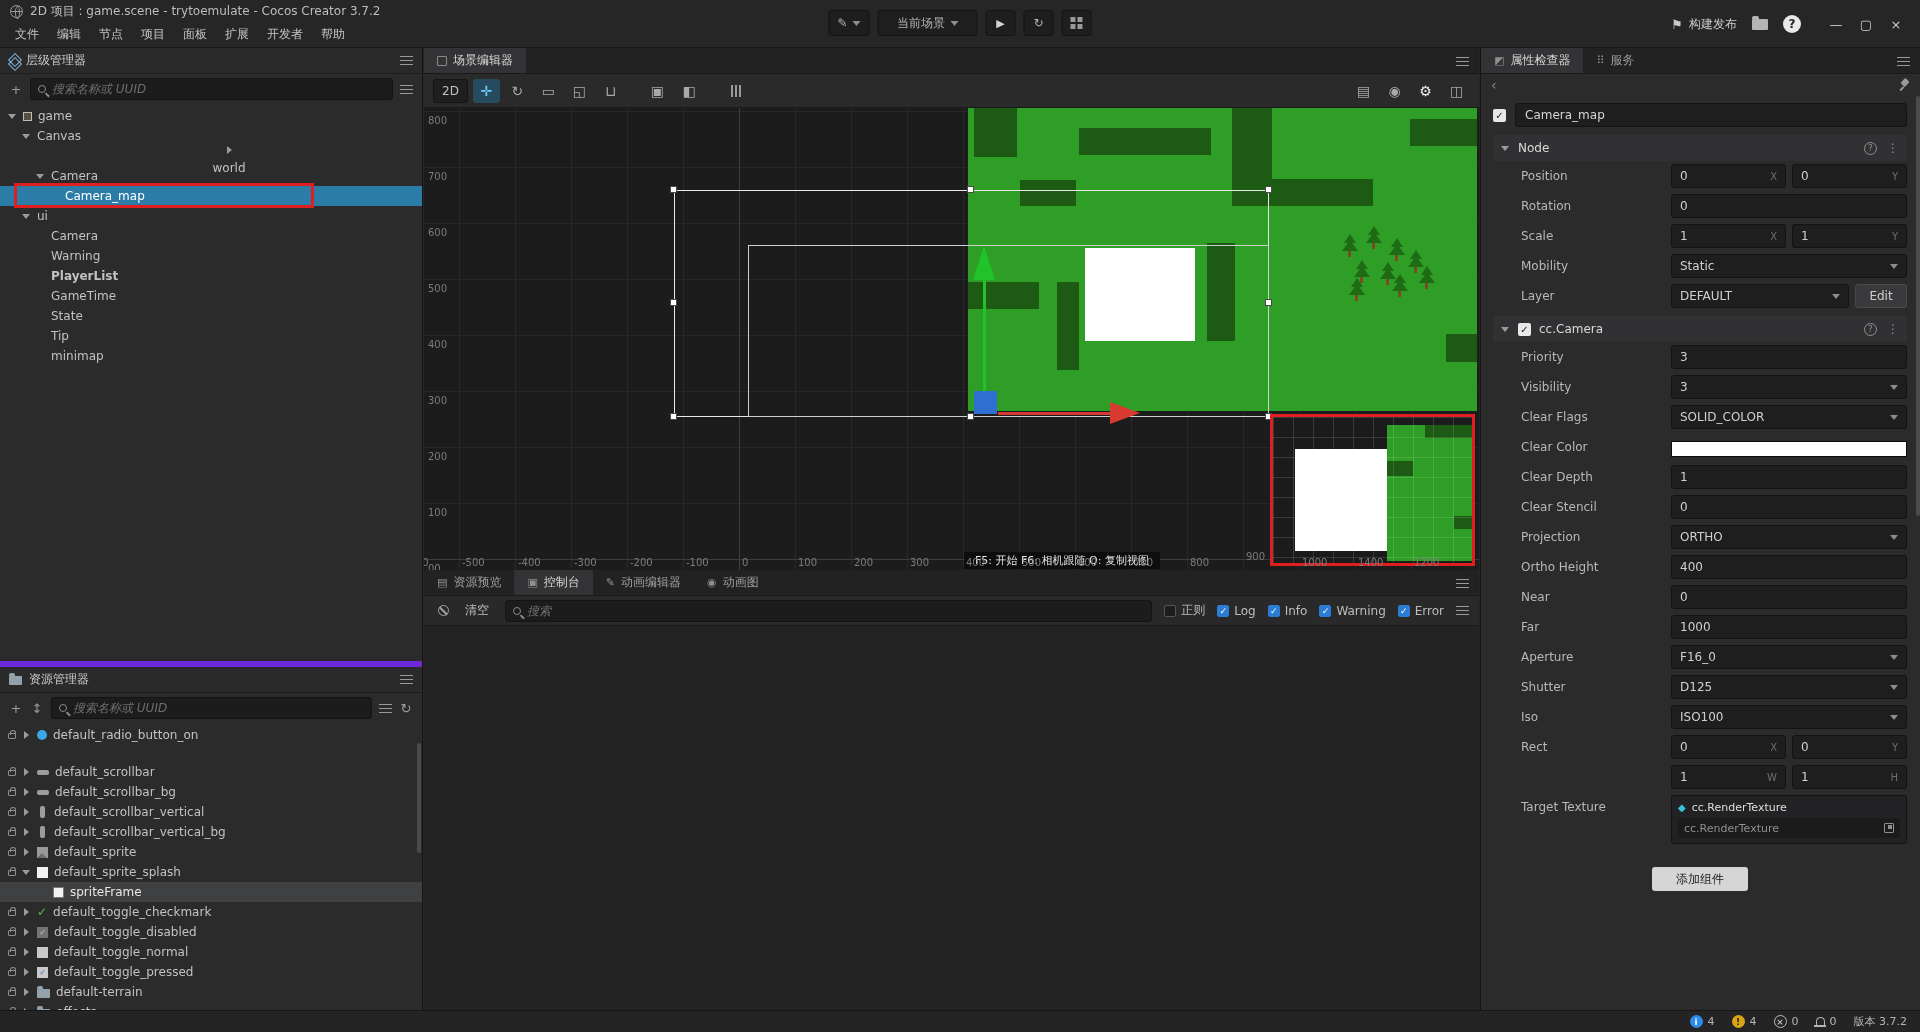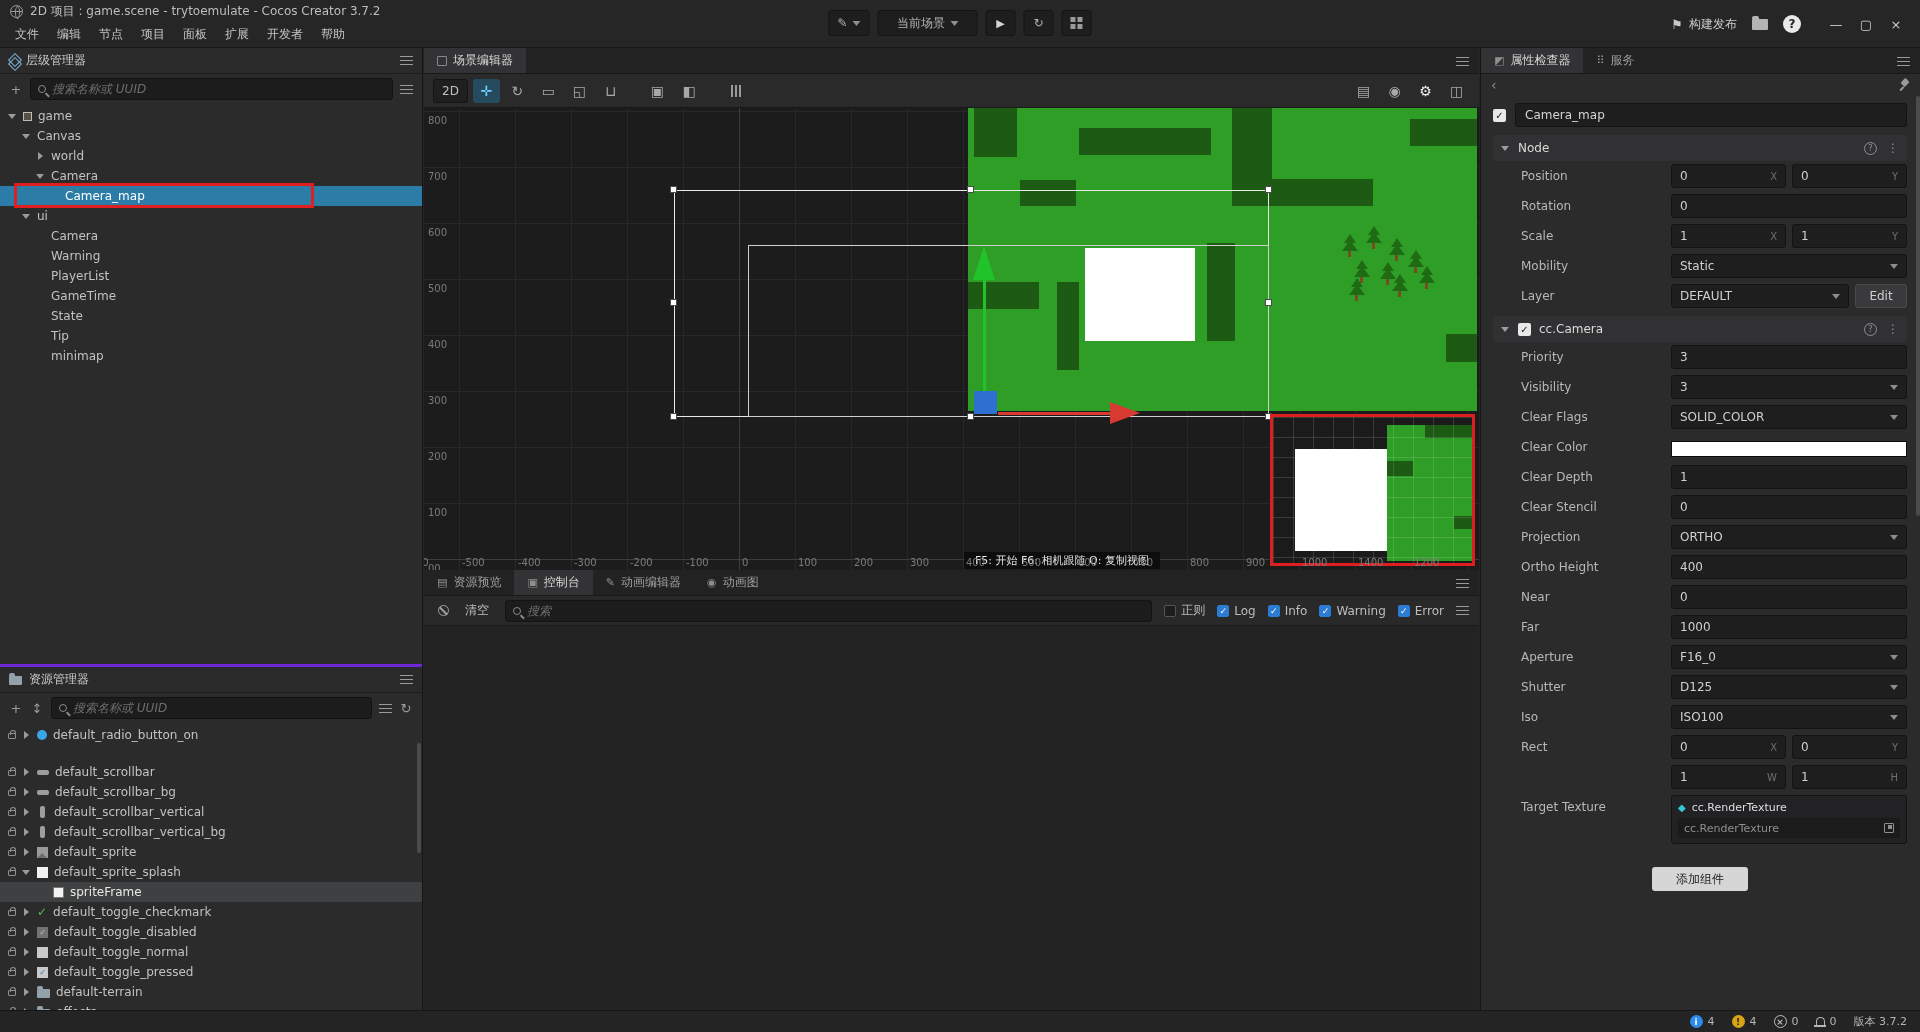"层级管理器" .hier { border-bottom: 3px solid #6d28d9 -> 6px solid #6d28d9 }
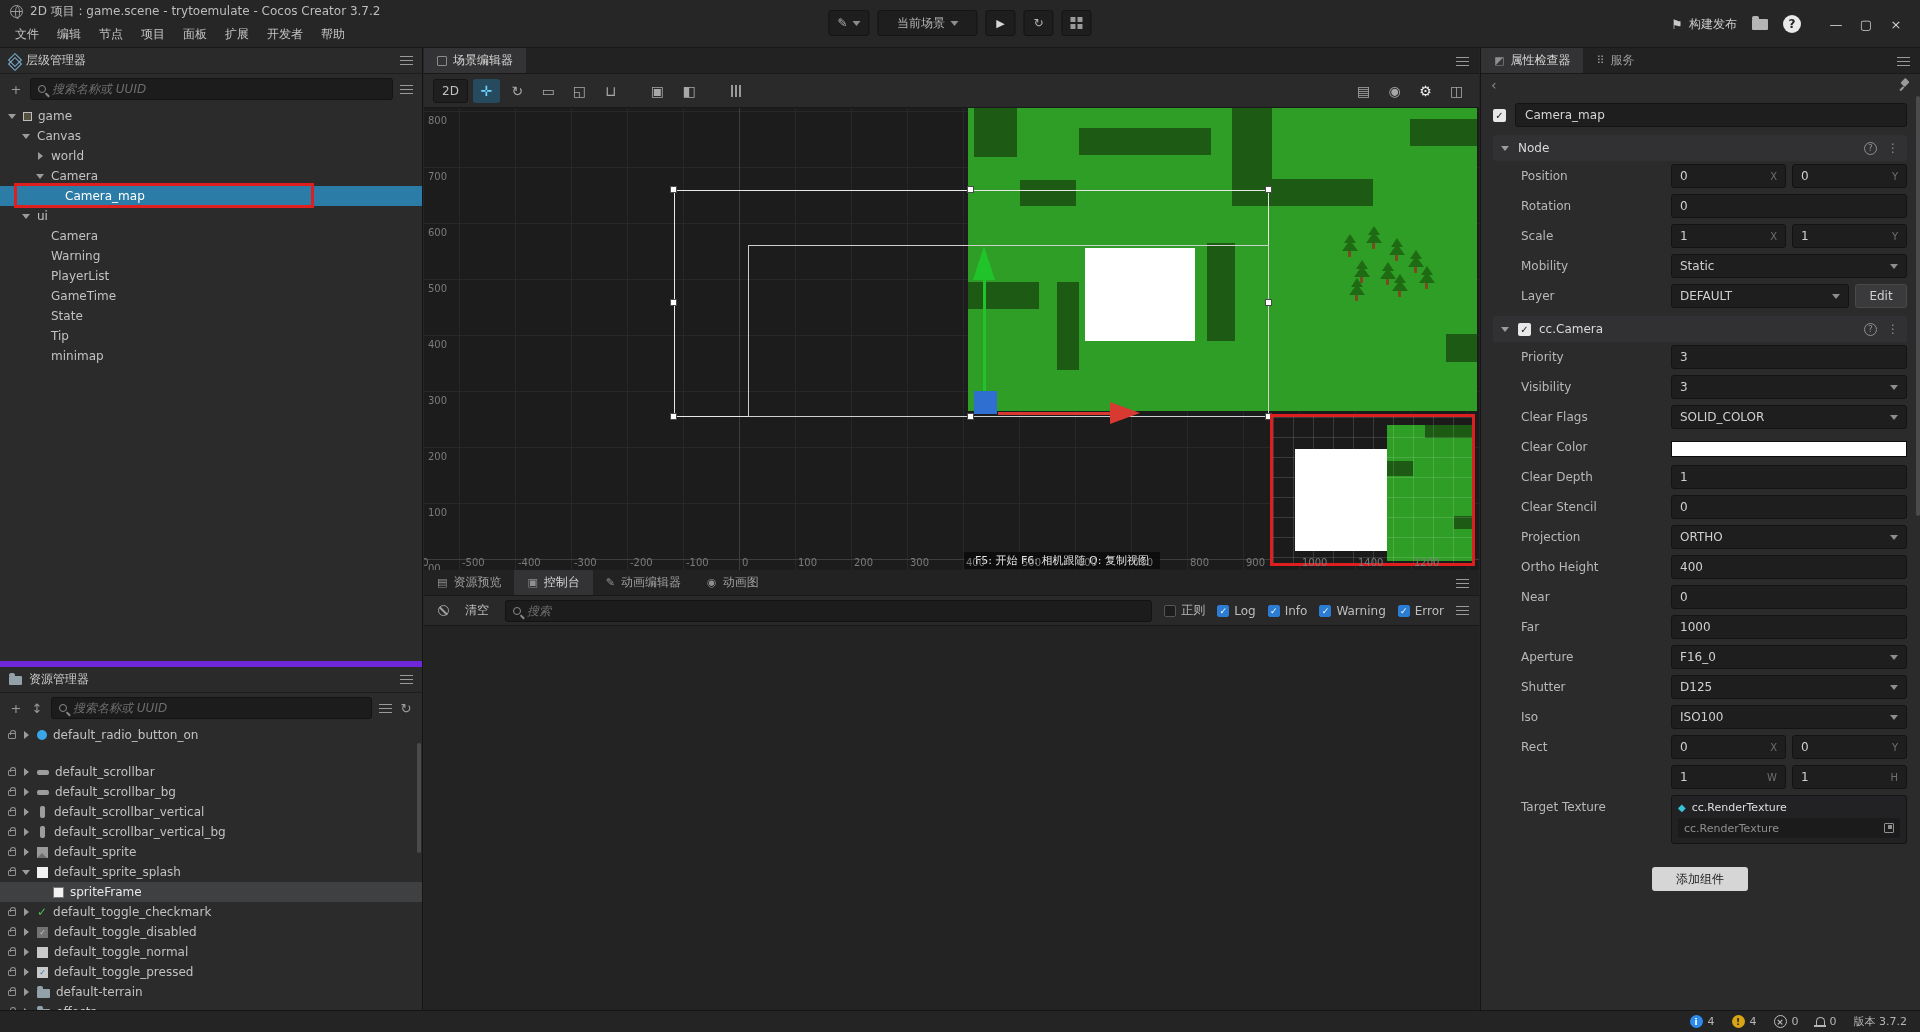"world" div.tree-row { flex-direction: none -> column }
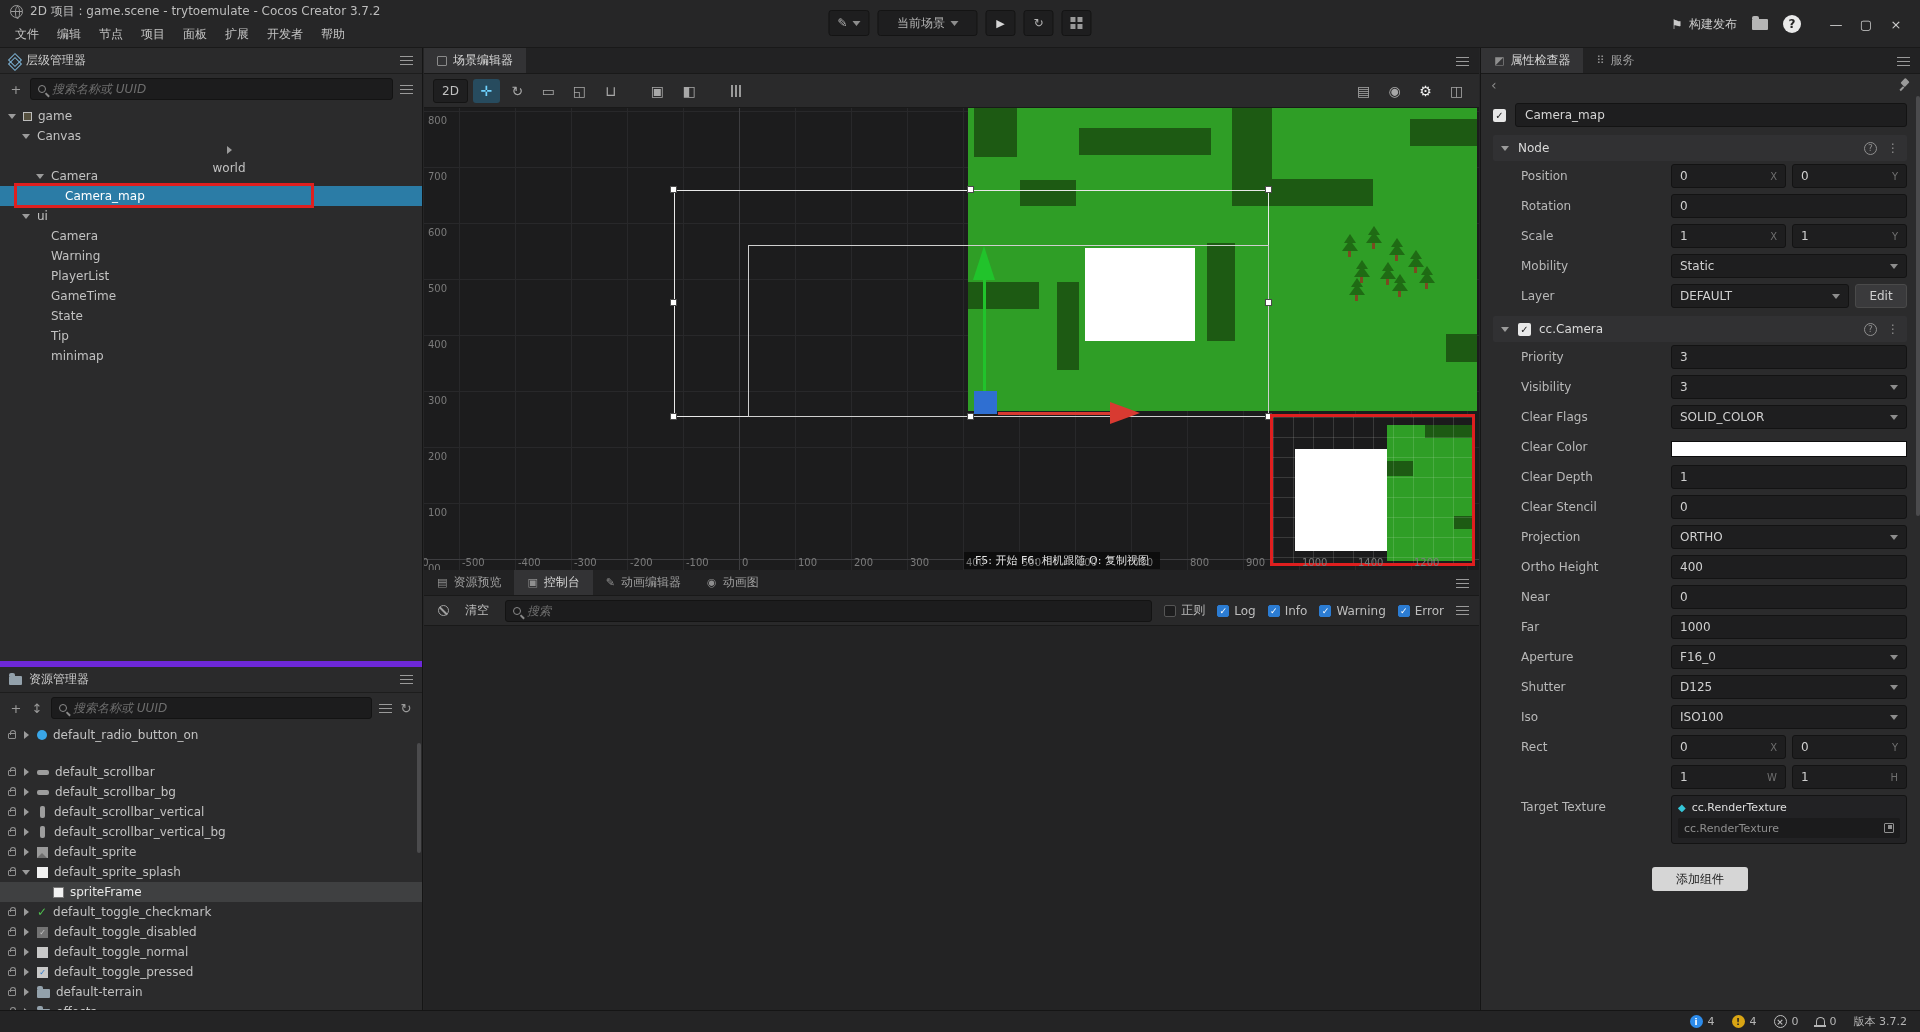"PlayerList" div.tree-row { font-weight: none -> bold }
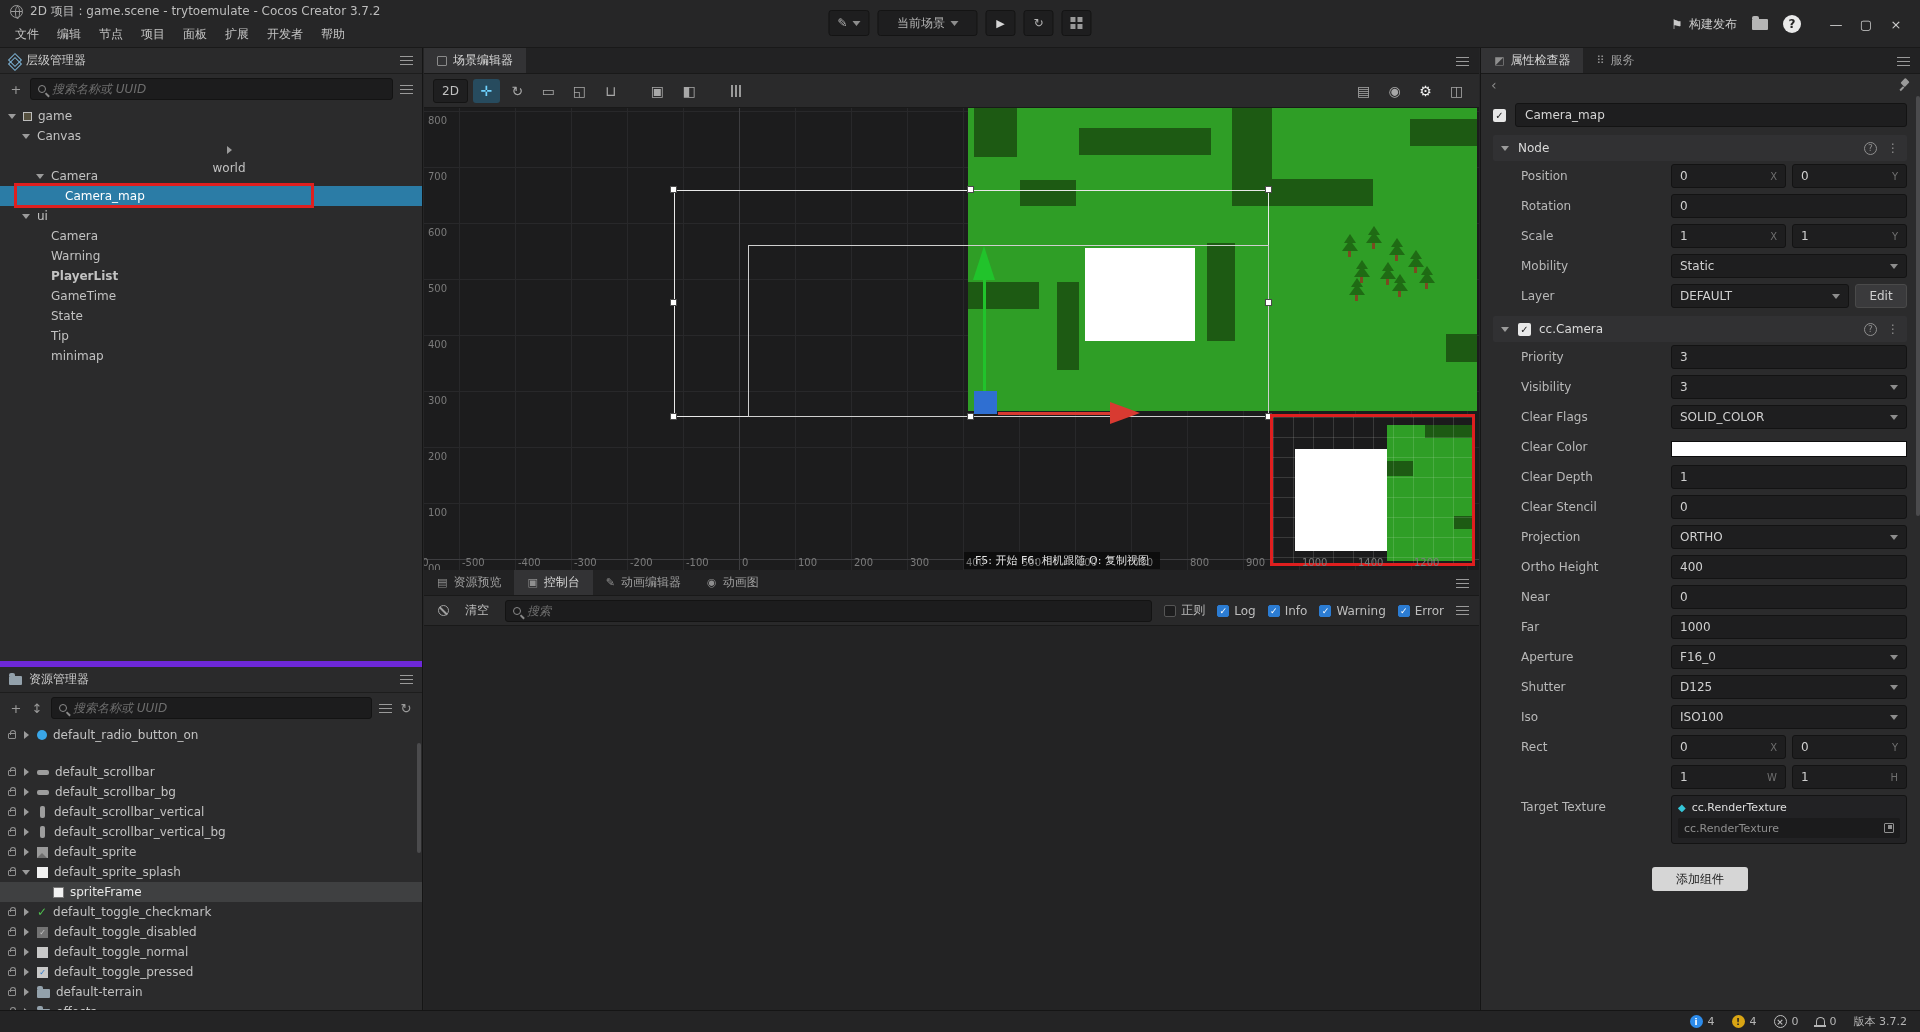"900" div.rl { bottom: 2px -> 8px }
